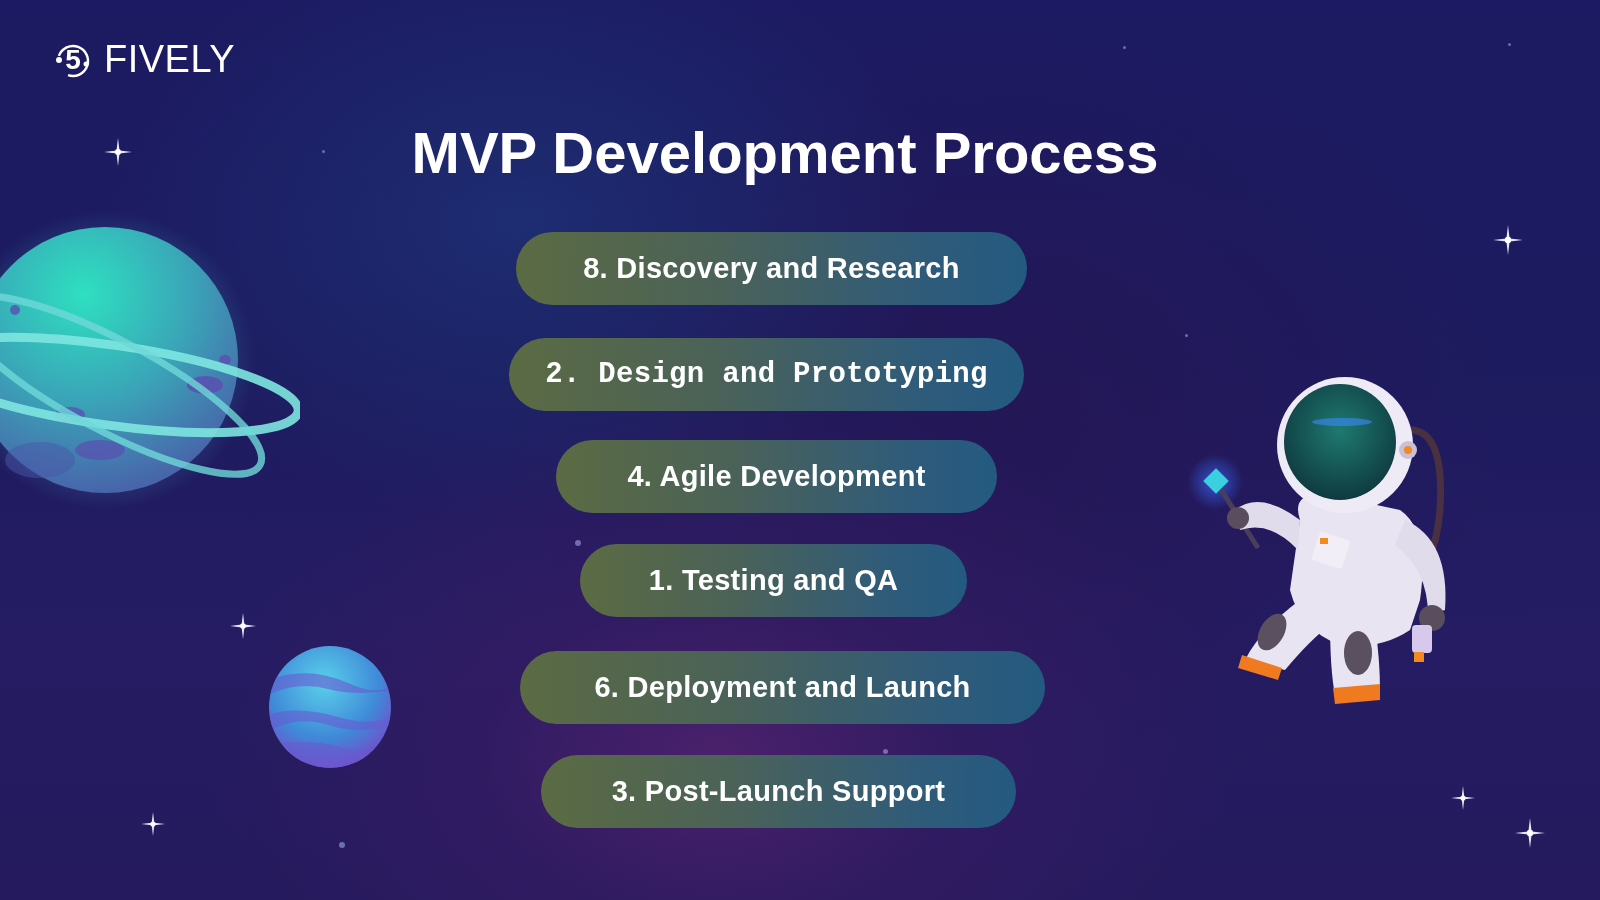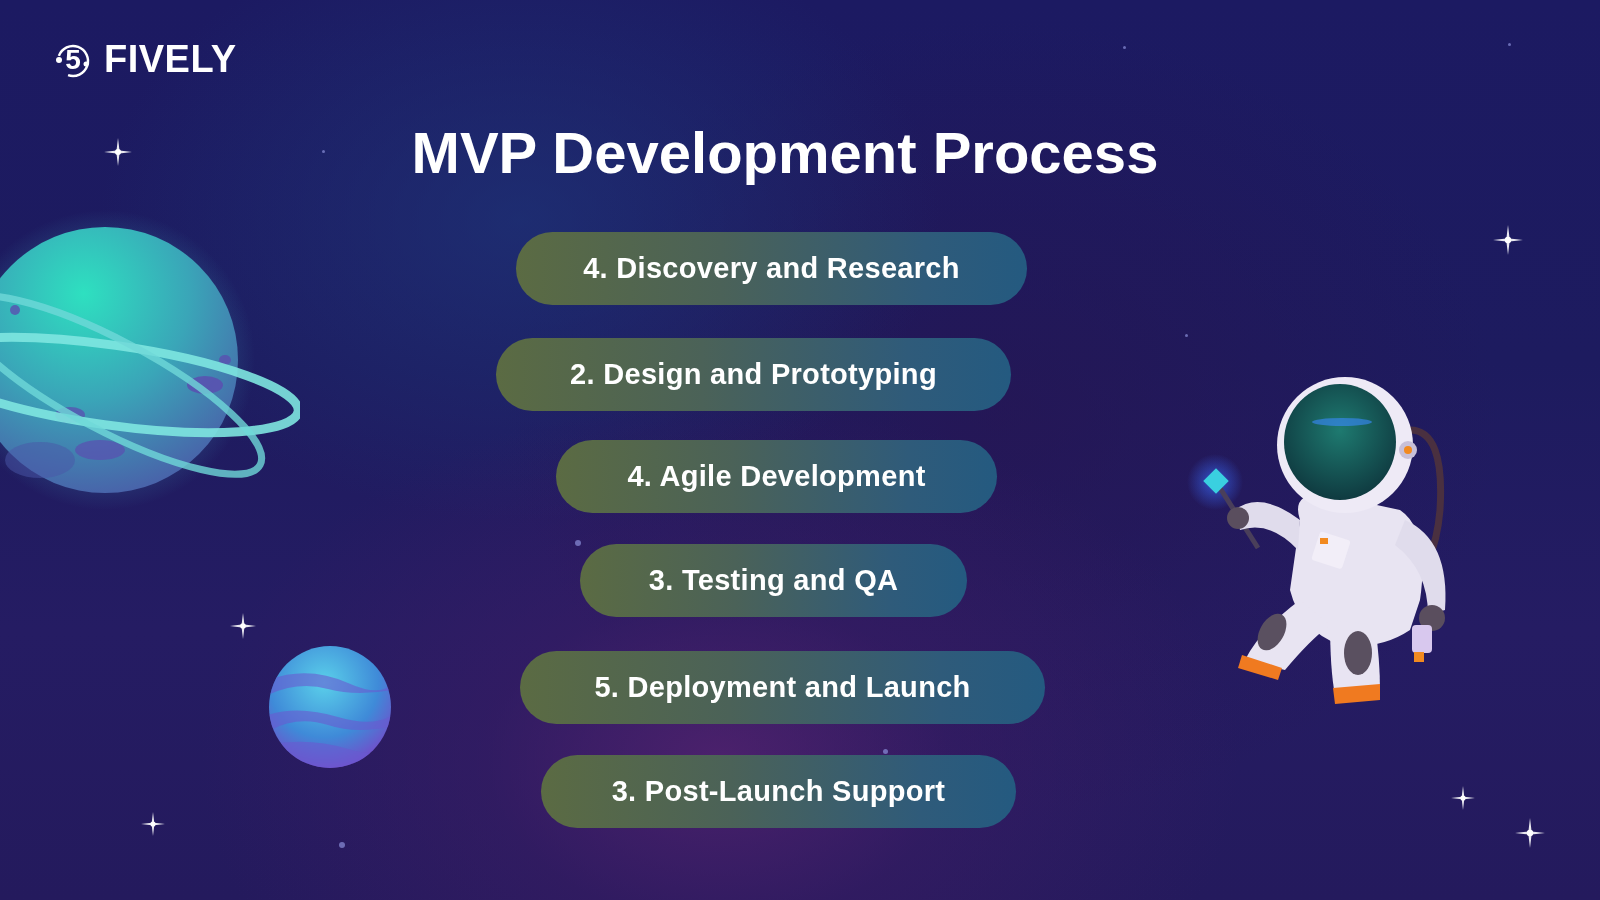"FIVELY" .logo-text { font-weight: bold -> normal }
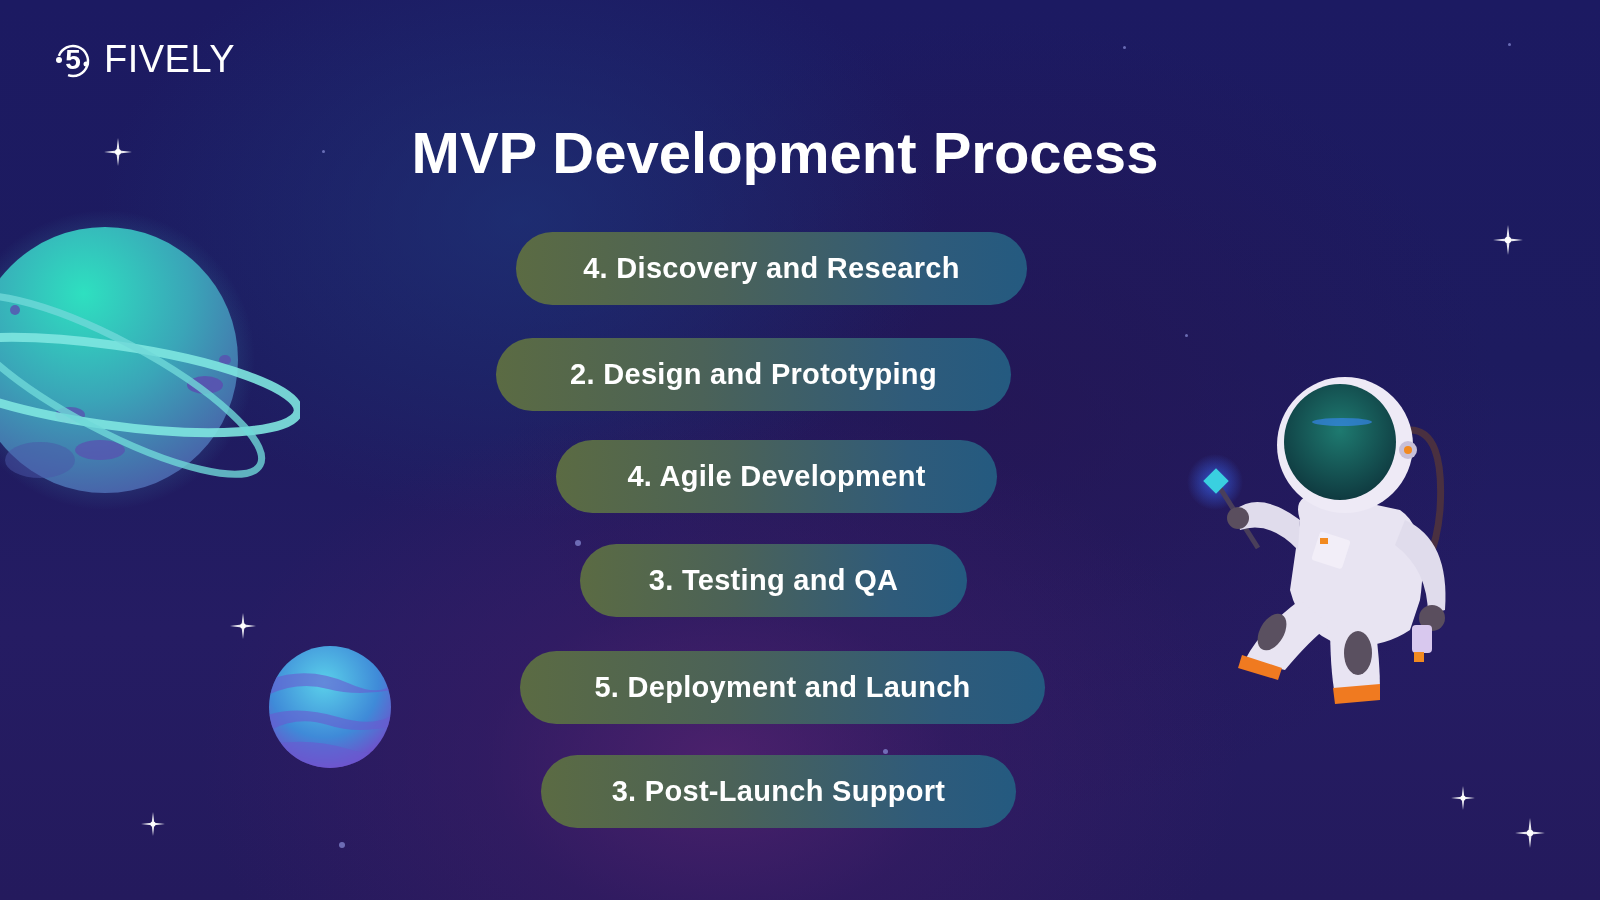"4. Discovery and Research" span { text: 4 -> 8 }
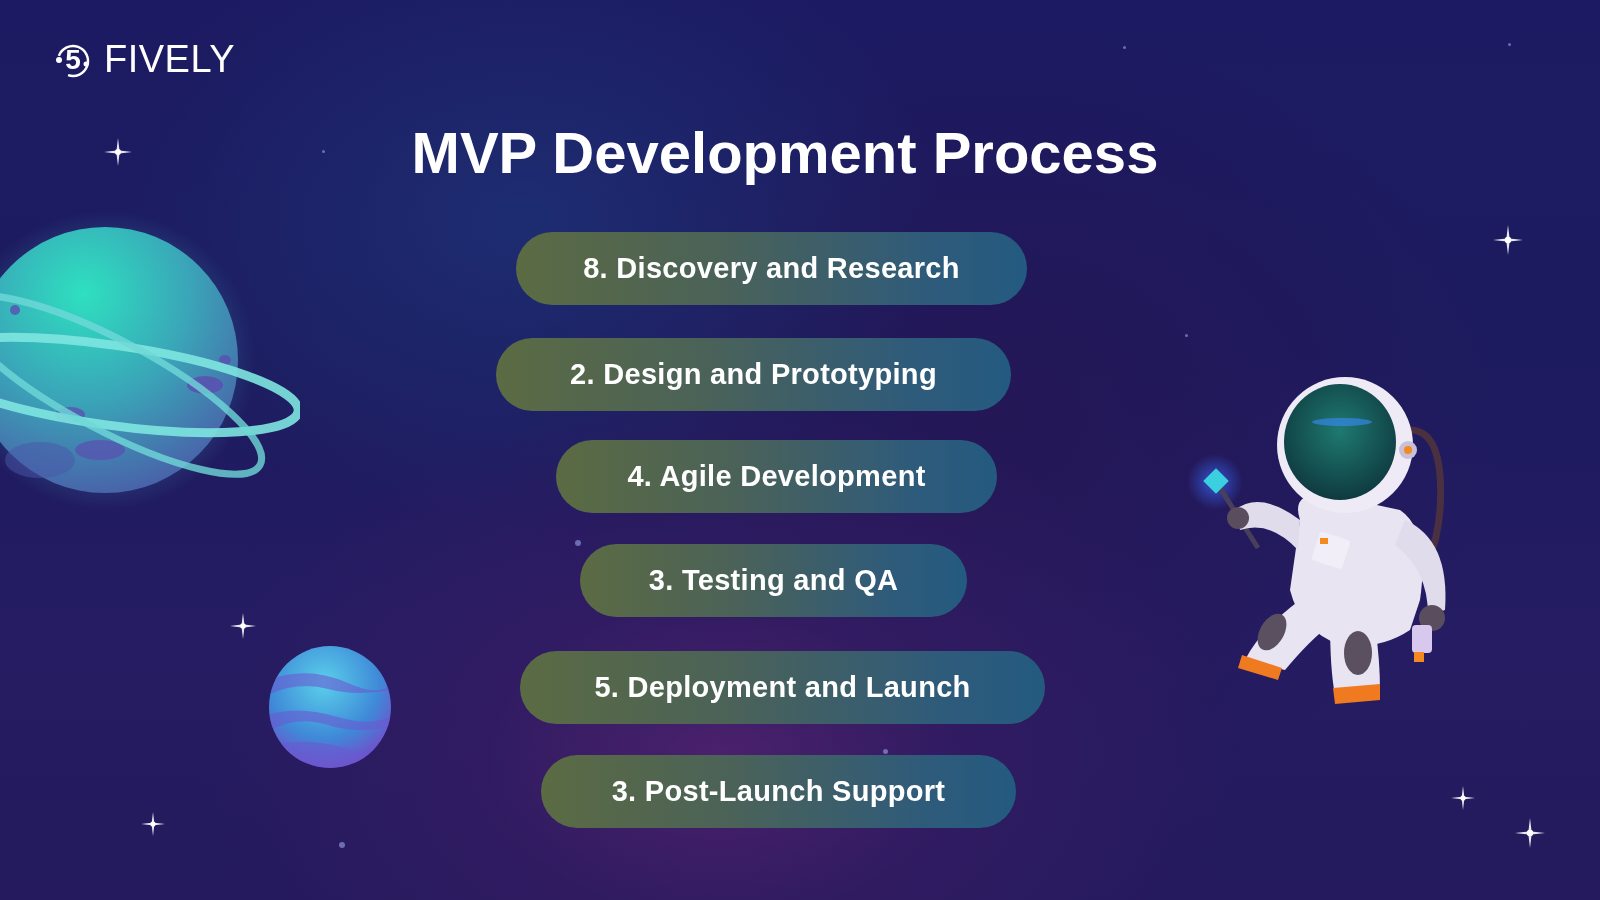"2. Design and Prototyping" div.step { font-family: none -> Liberation Mono, monospace; left: 496px -> 509px }
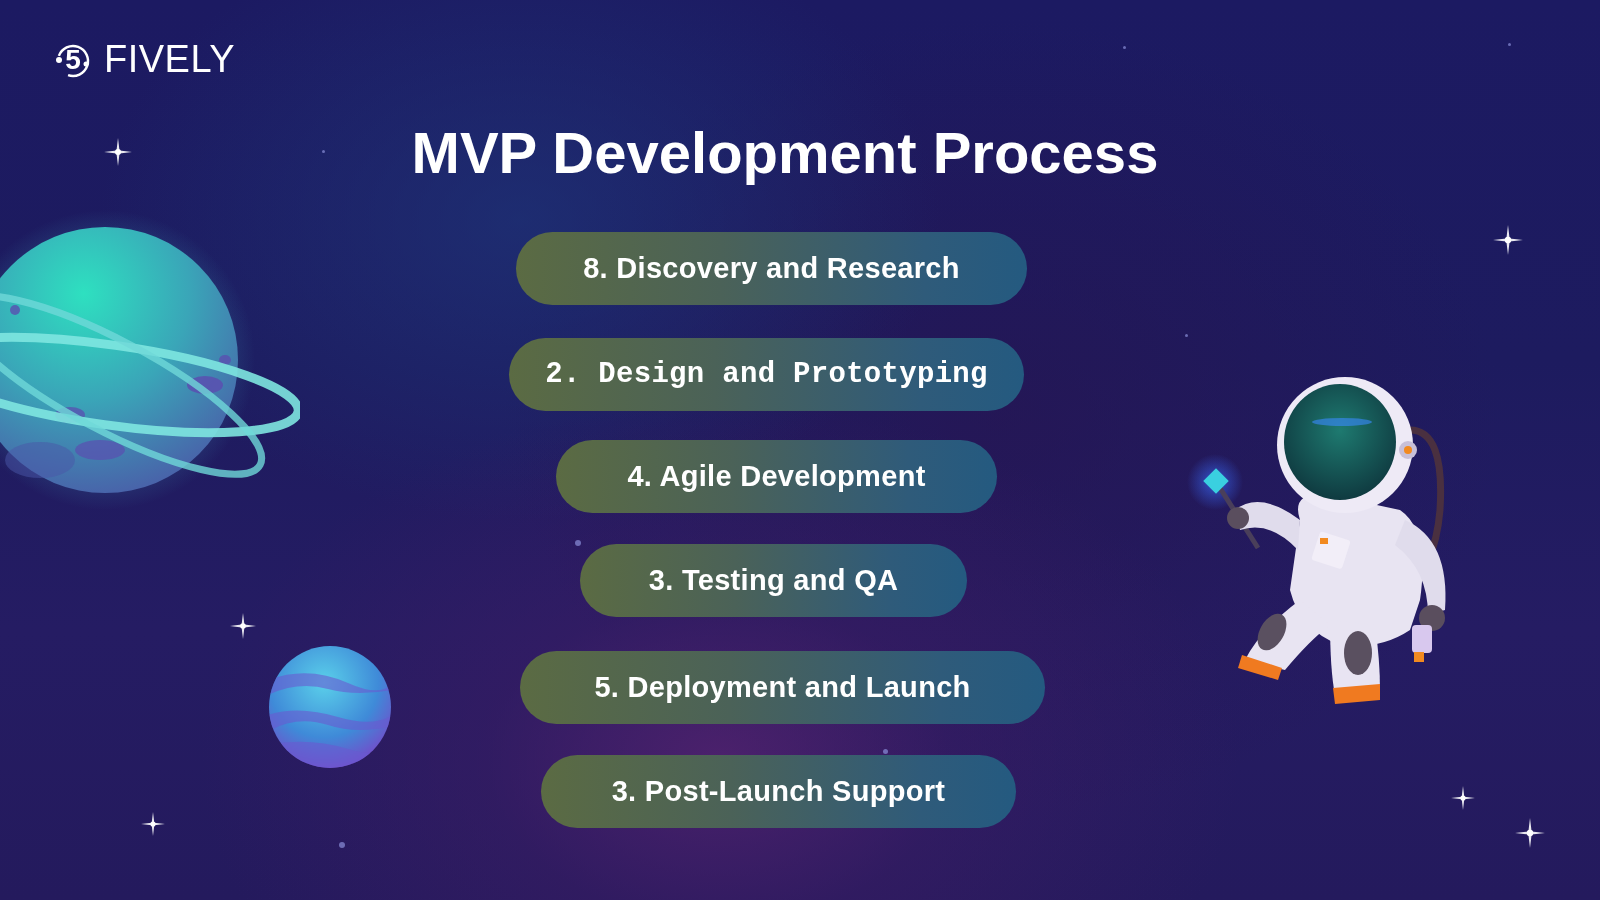"3. Testing and QA" span { text: 3 -> 1 }
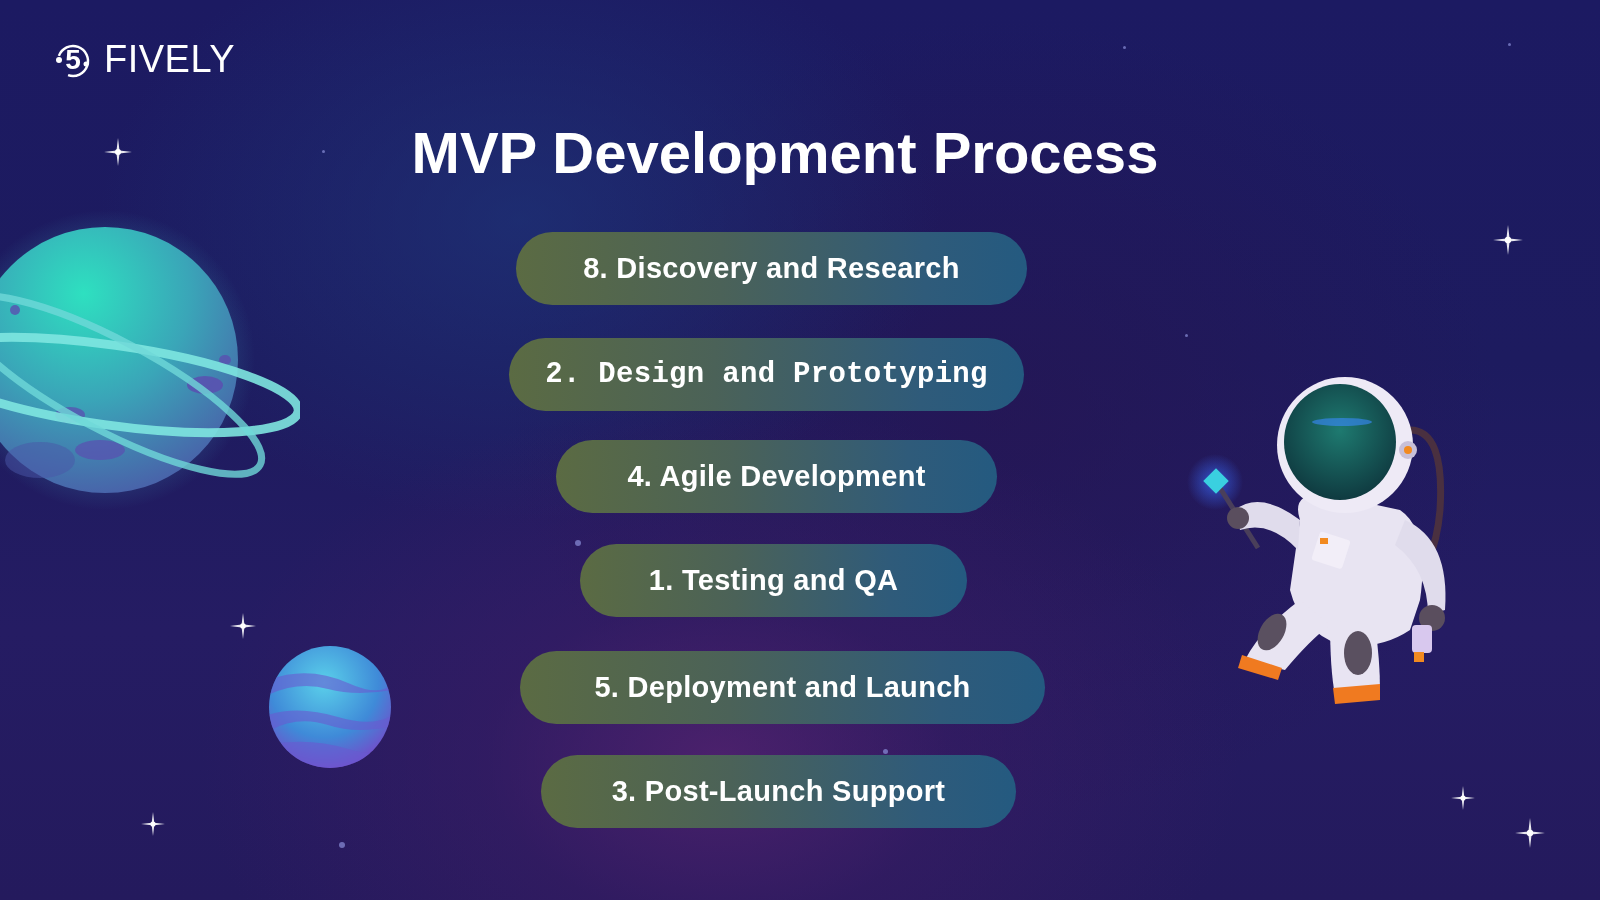"5. Deployment and Launch" span { text: 5 -> 6 }
